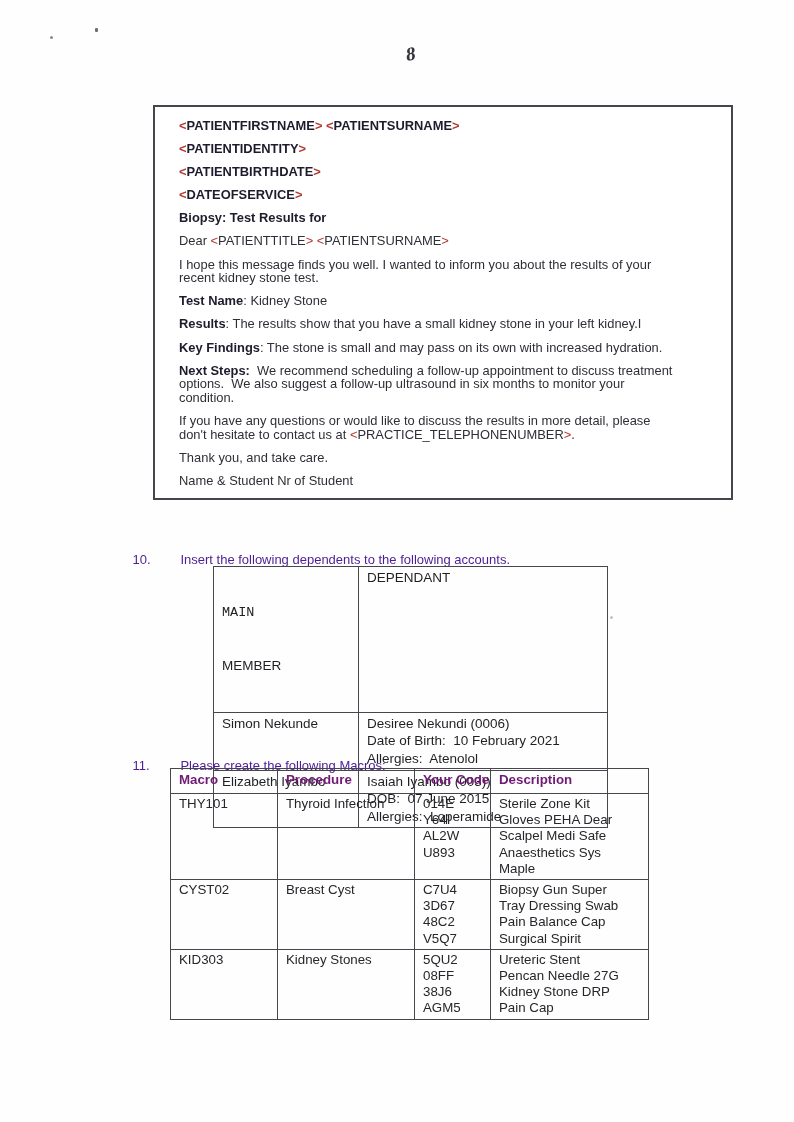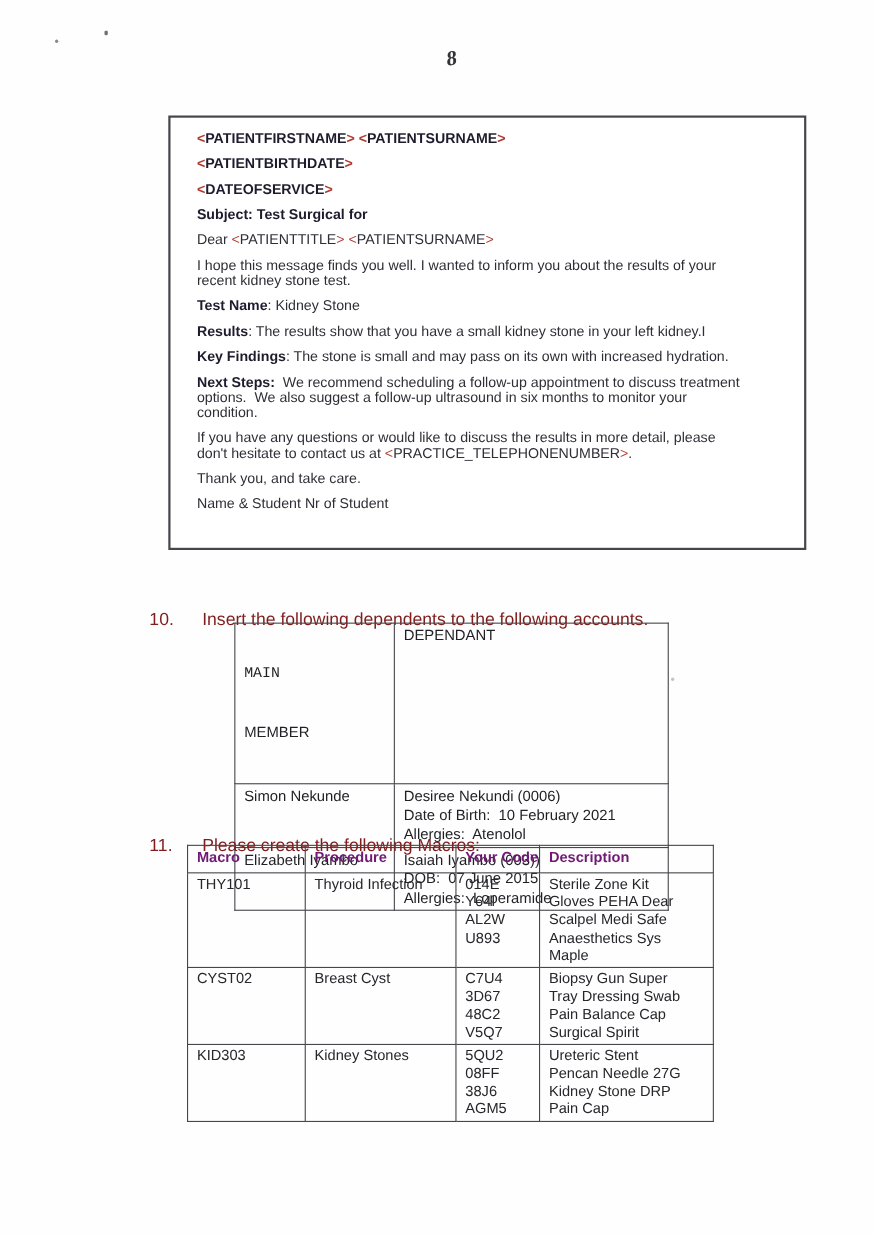"<PATIENTIDENTITY>" div.p { html: none -> <div> <div><span>&lt;</span><span>PATIENTIDENTITY</span><span>&gt;</span></div> </div> }
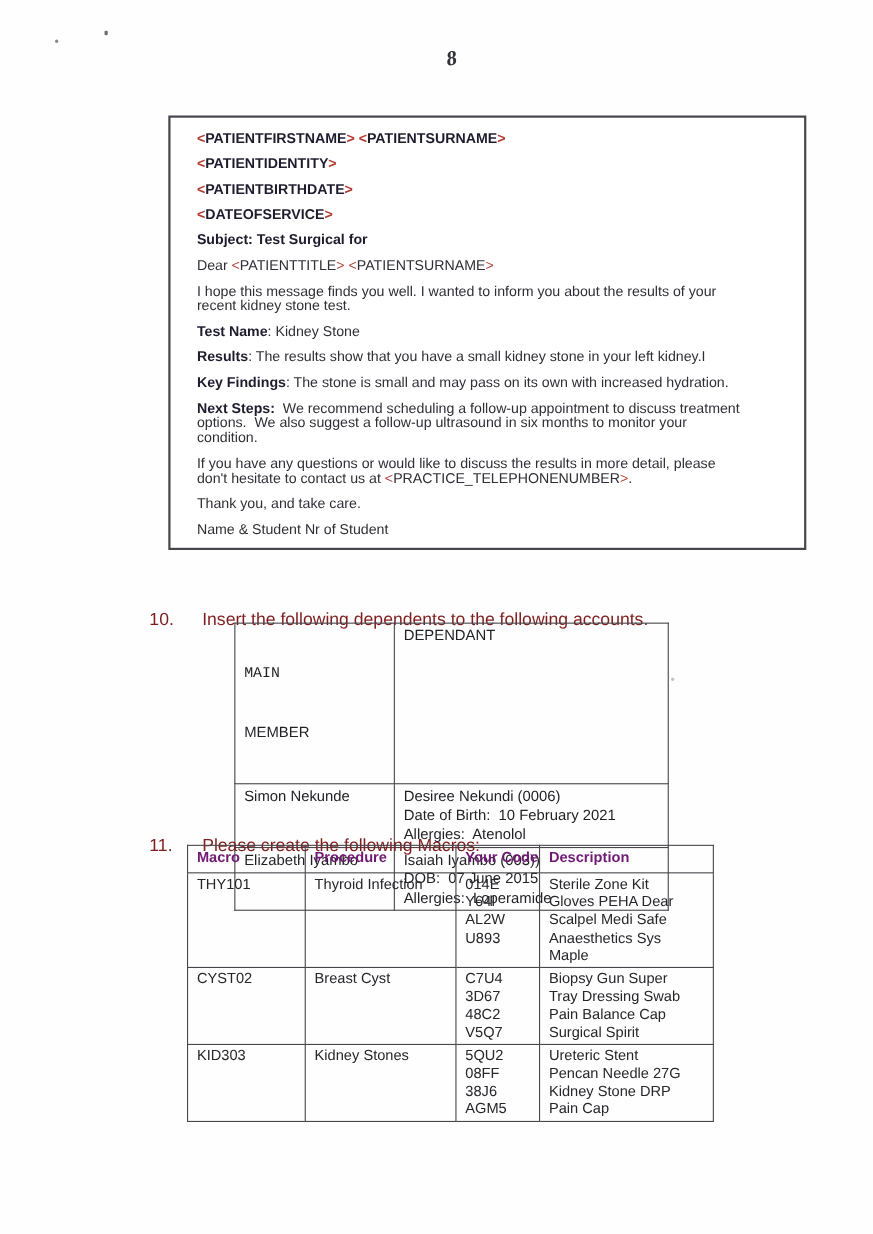"Subject: Test Surgical for" span.b { text: Subject: Test Surgical -> Biopsy: Test Results }
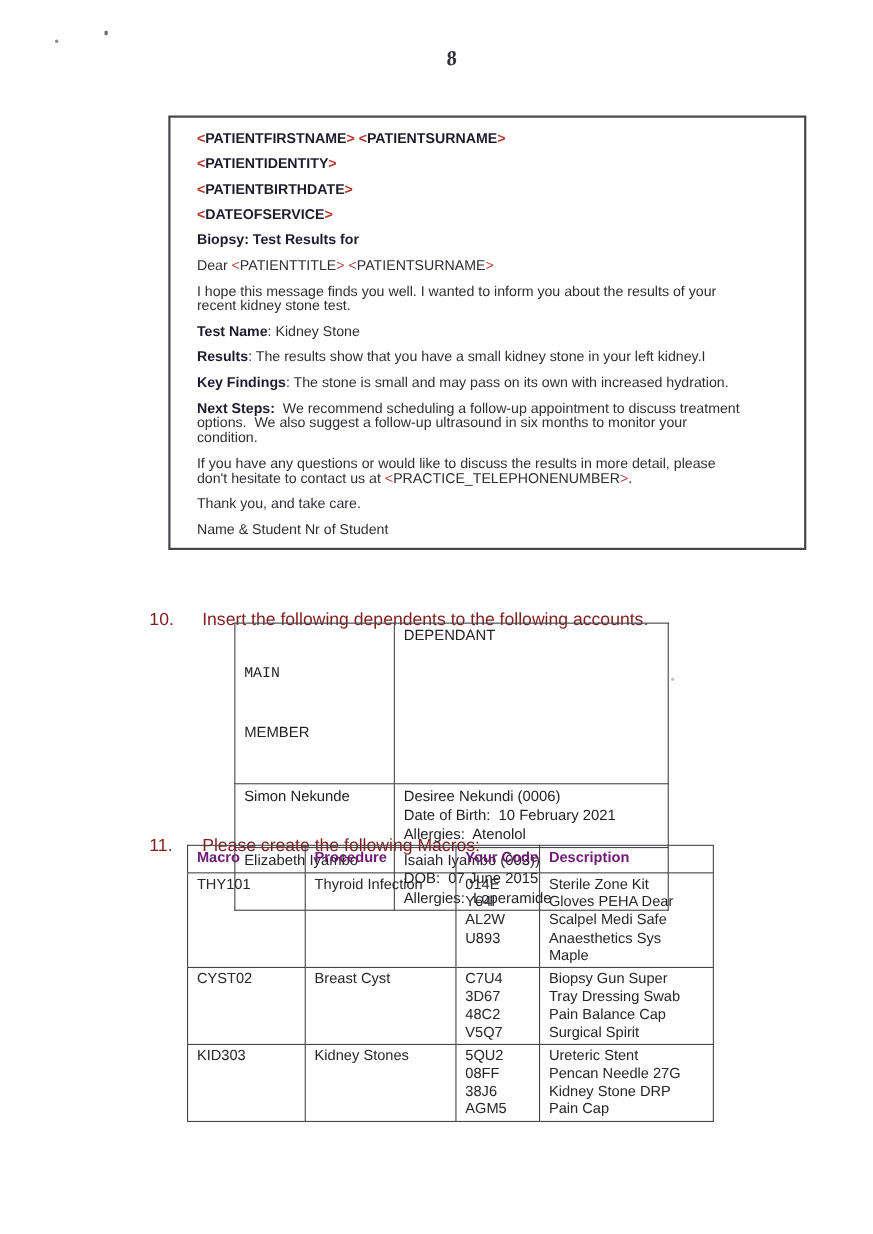"10. Insert the following dependents" .section-item { color: #7f1d1d -> #4c1d95; font-size: 16px -> 13px }
